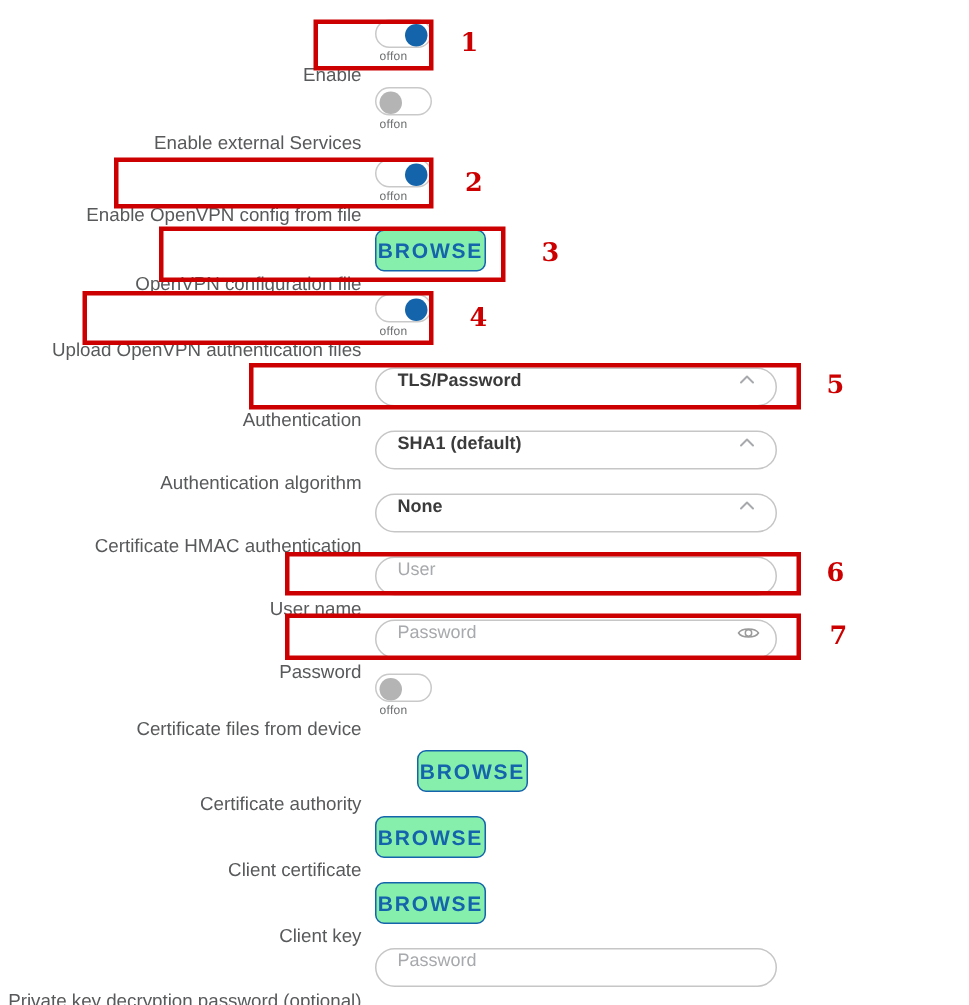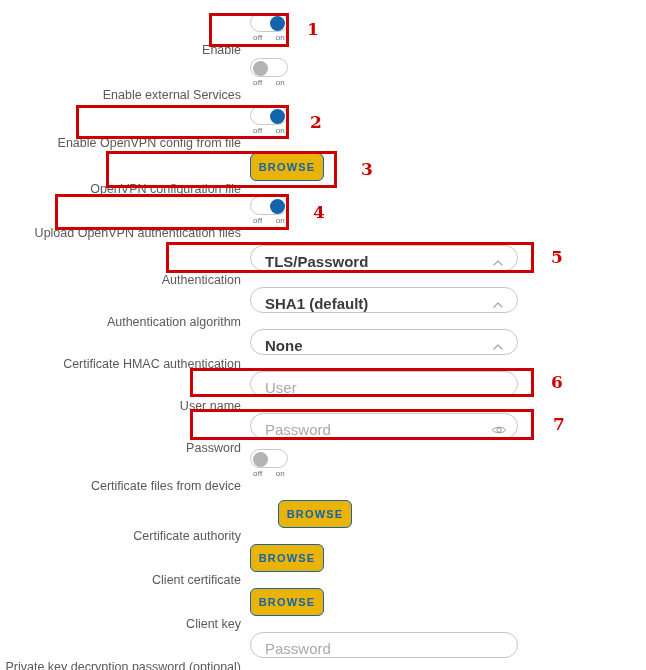"off" .onoff { justify-content: space-between -> none }
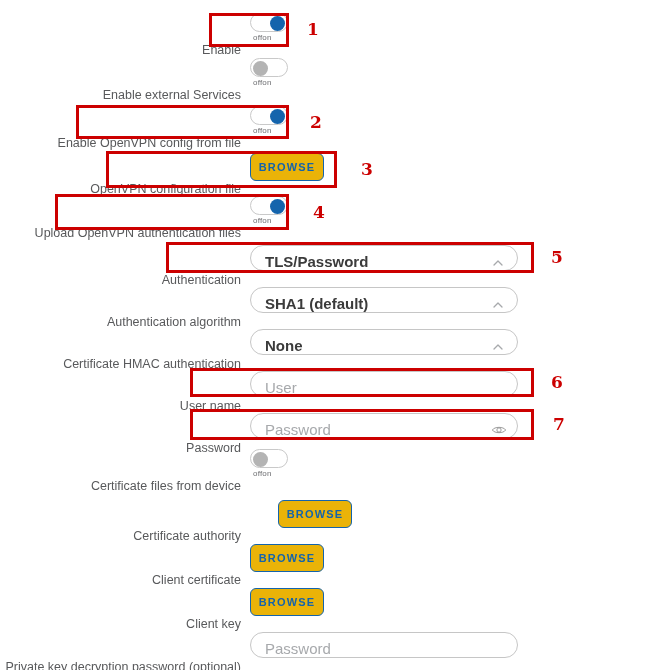"BROWSE" .browse { background: #eab308 -> #86efac; font-size: 11px -> 14px }
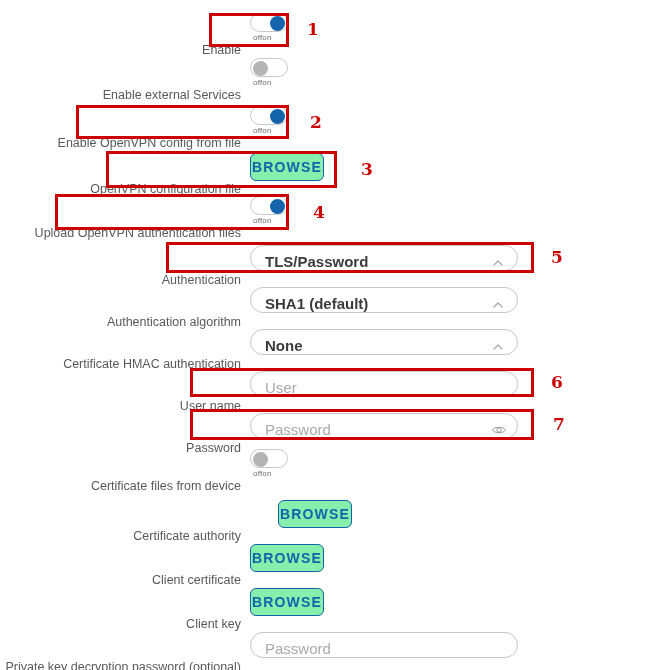"TLS/Password" .field { align-items: flex-end -> flex-start; font-size: 15px -> 12px }
